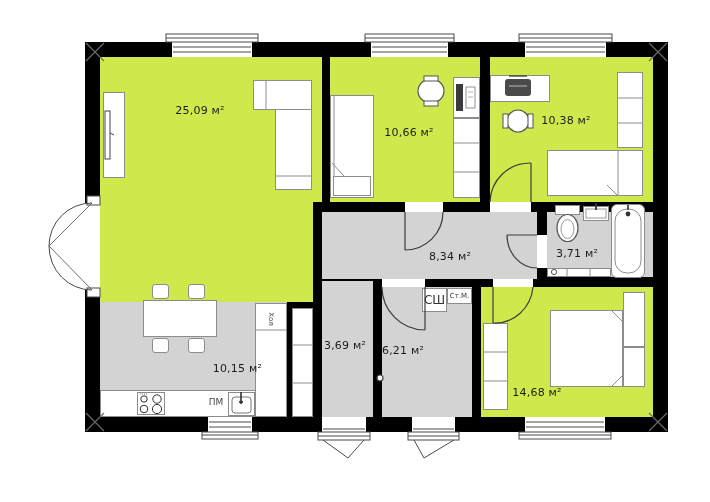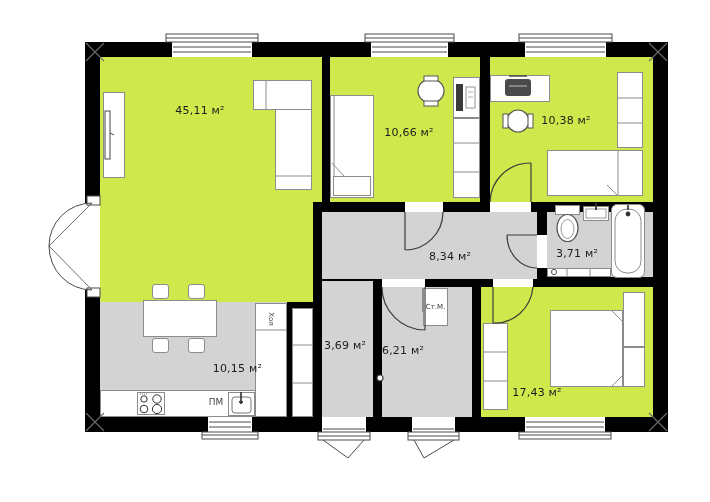"45,11 м²" div.lbl { text: 45,11 -> 25,09 }
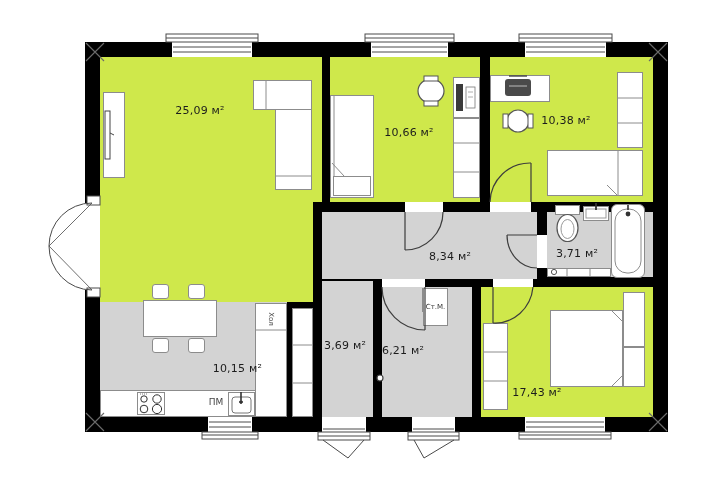"Ст.М." div.f { height: 38px -> 16px; left: 423px -> 447px }
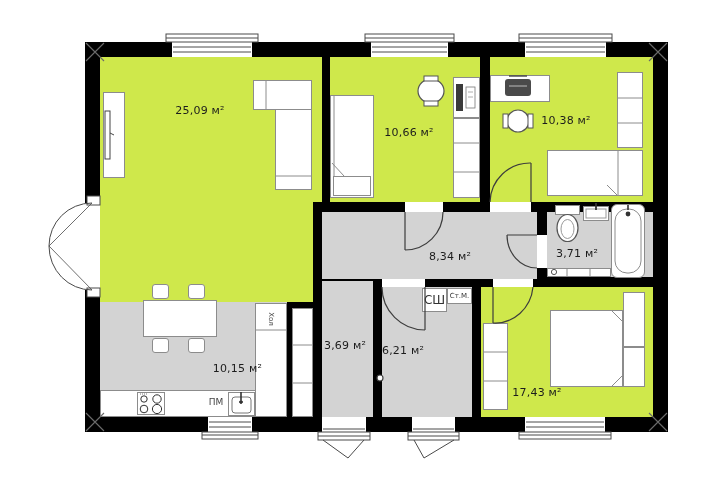"17,43 м²" div.lbl { text: 17,43 -> 14,68 }
